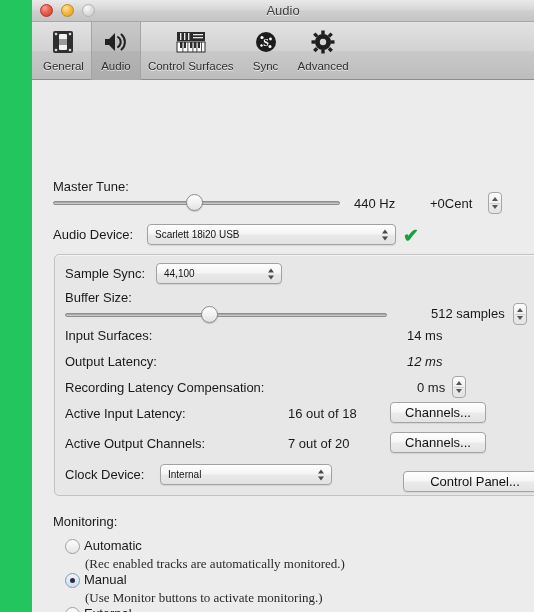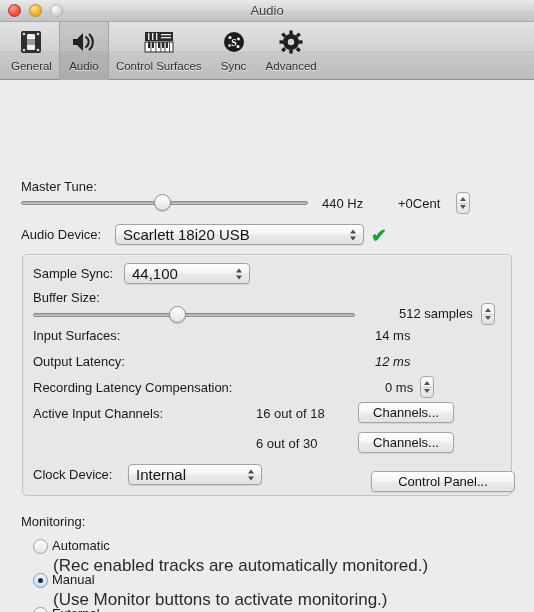"Audio" .window { padding-left: none -> 32px }
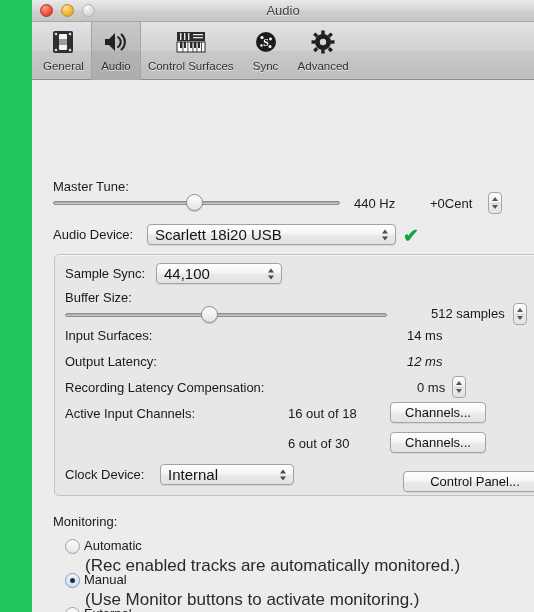"Scarlett 18i20 USB" .popup .ptext { font-size: 15px -> 10px }
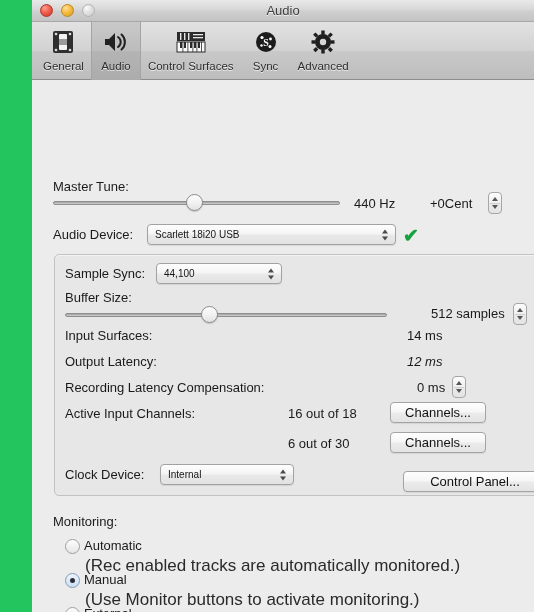"Active Input Channels:" div.abs { text: Channels -> Latency }
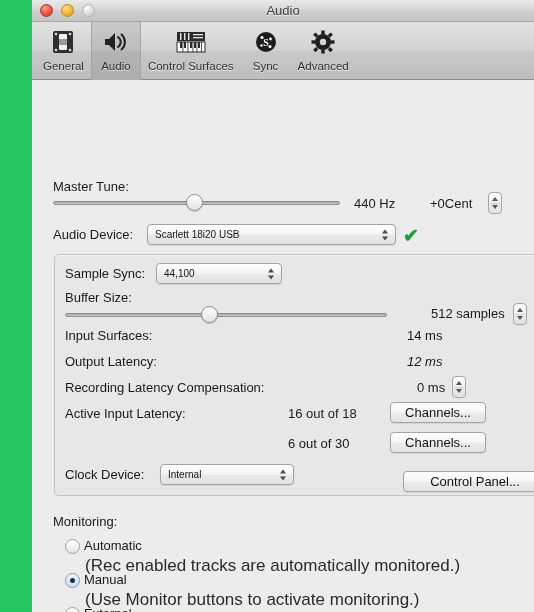"Active Output Channels:" div.abs { html: none -> <div>Active Output Channels:</div> }
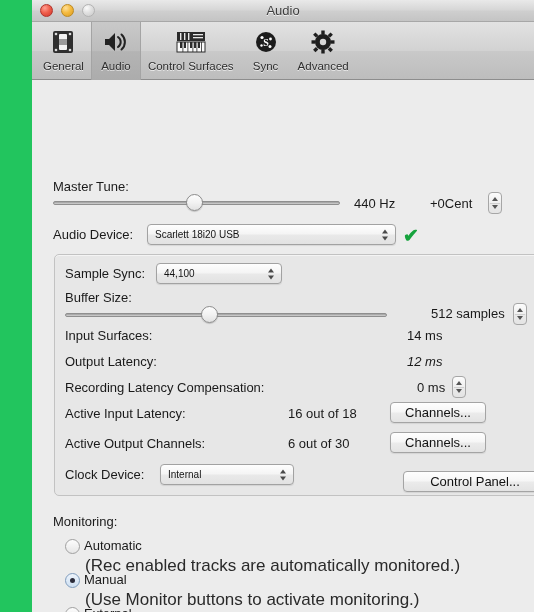"6 out of 30" div.abs { text: 6 out of 30 -> 7 out of 20 }
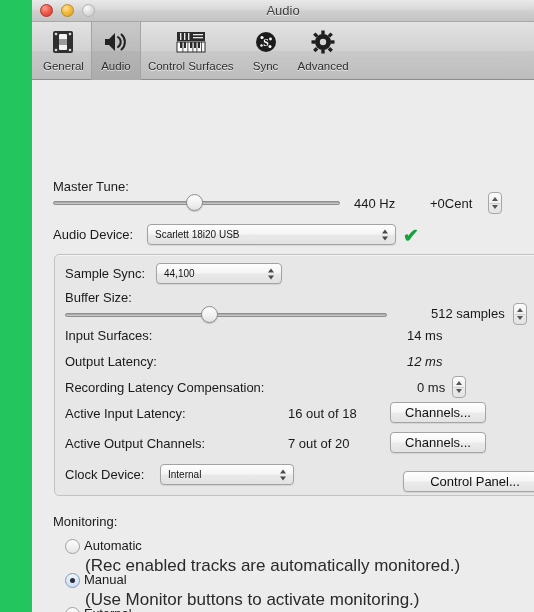"Internal" div.popup { width: 134px -> 172px }
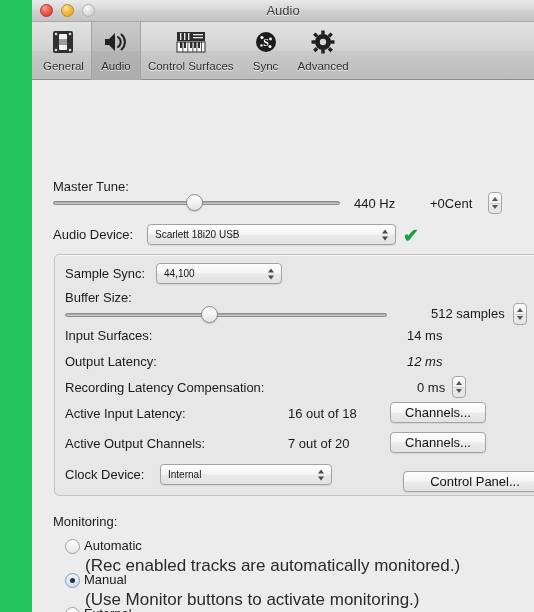"(Rec enabled tracks are automatically" .sublbl { font-family: none -> Liberation Serif, serif; font-size: 17px -> 13px }
